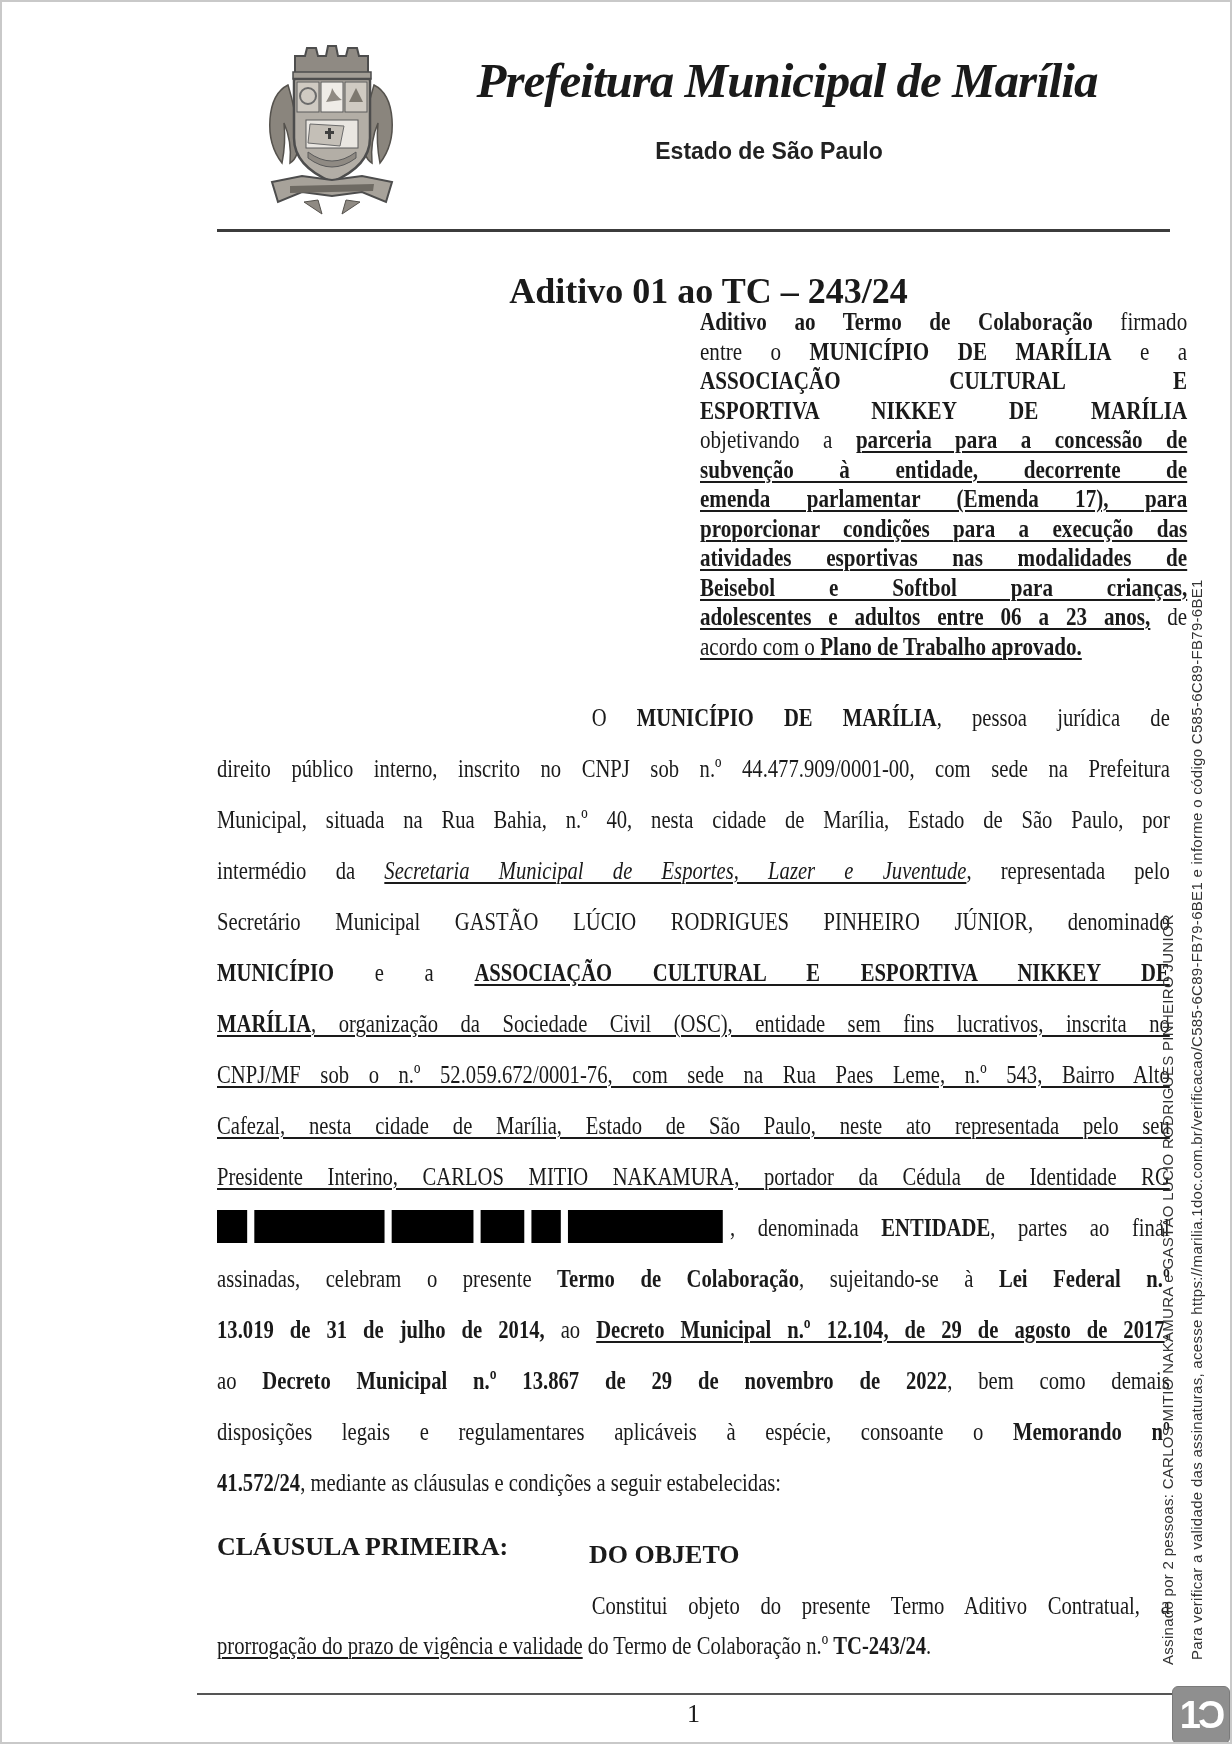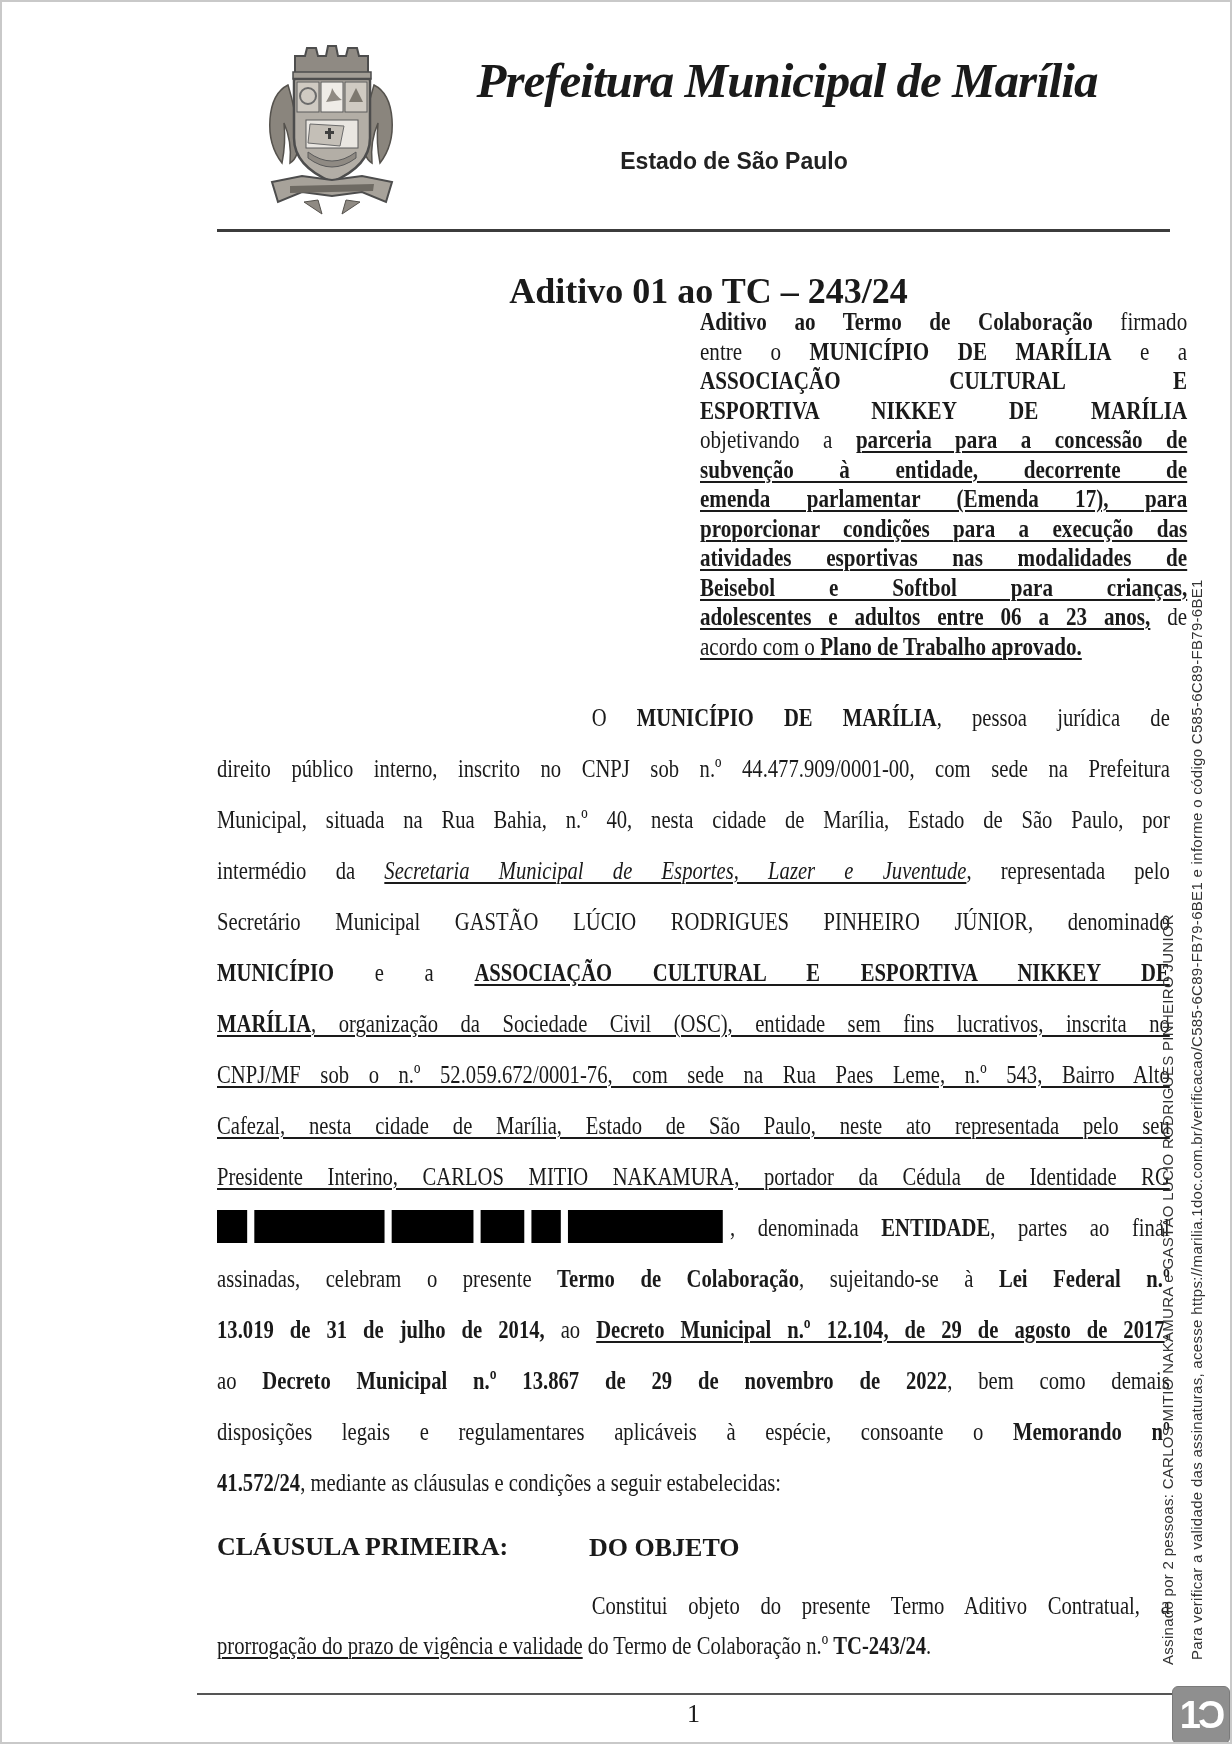"Estado de São Paulo" .hdr-sub { left: 432px -> 467px; margin-top: 10px -> none }
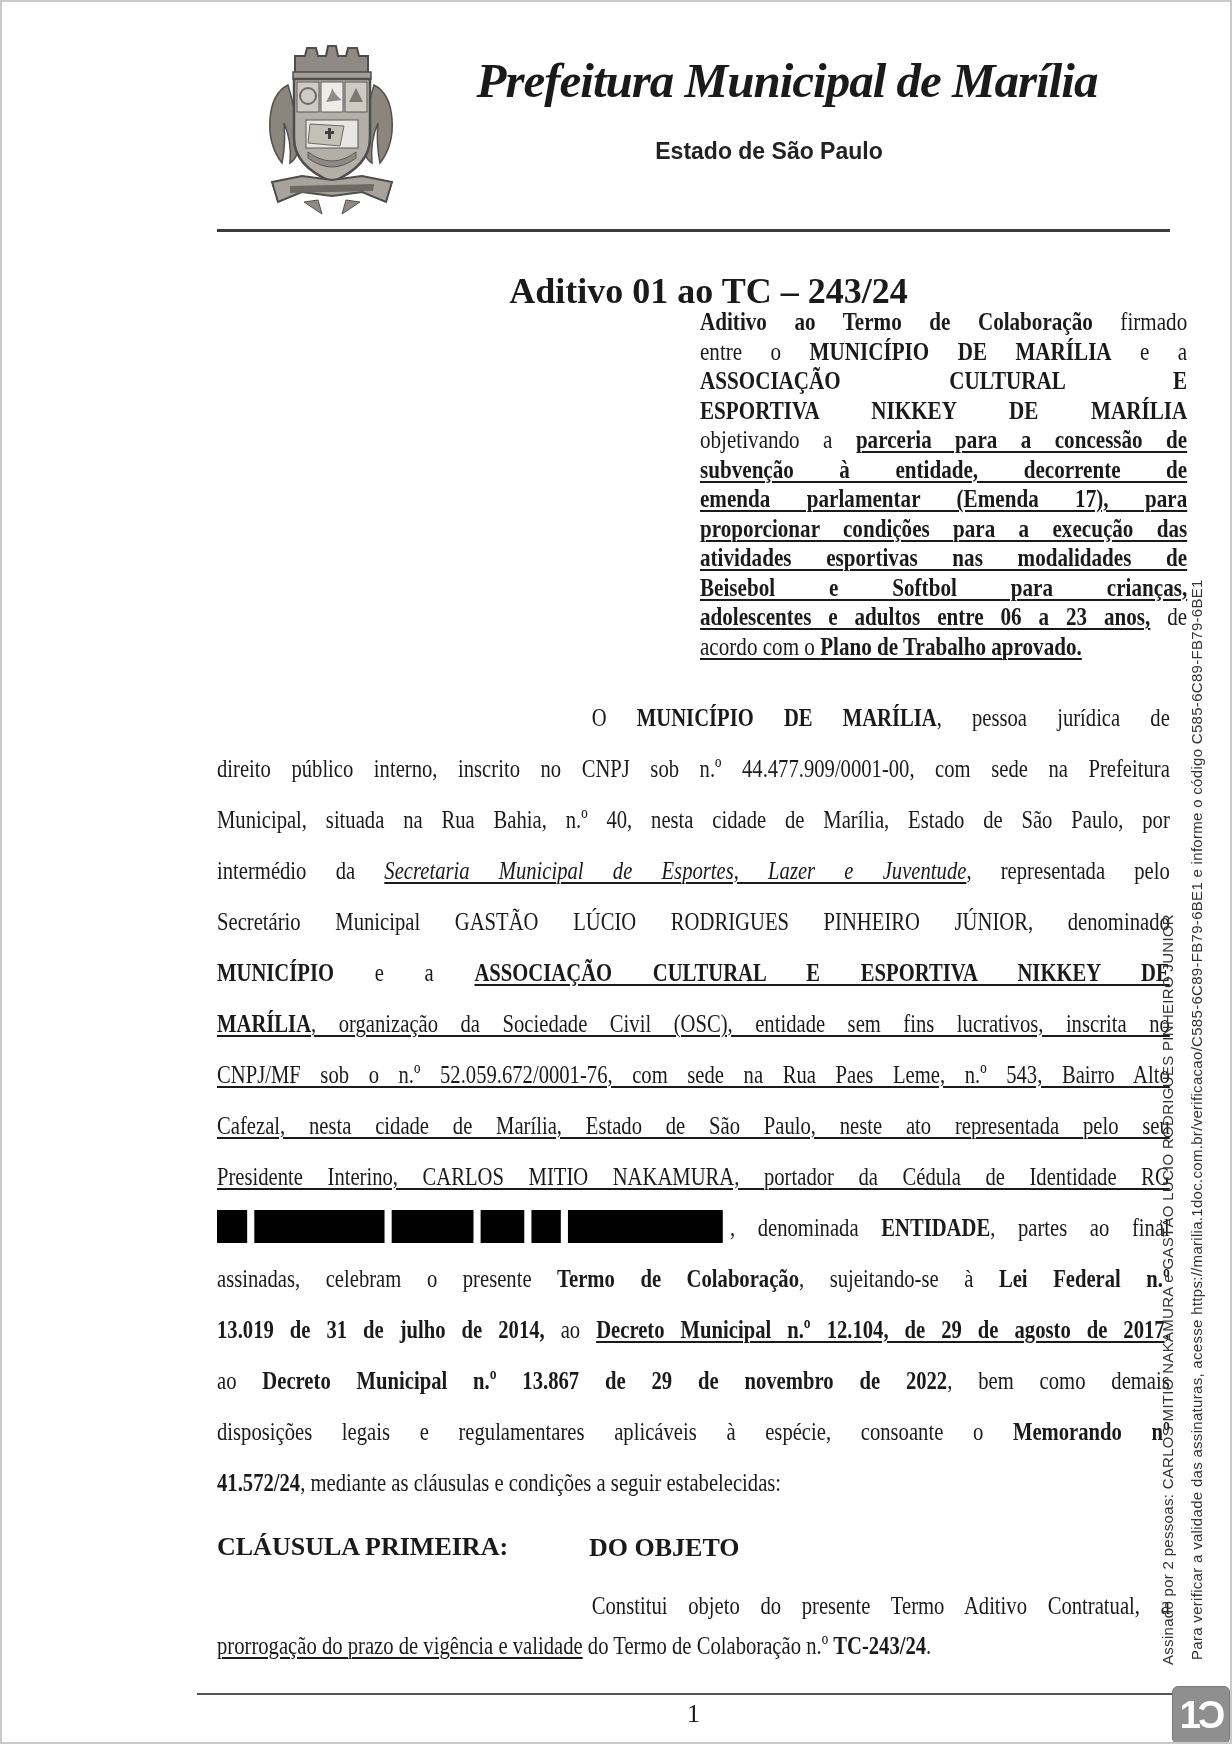"DO OBJETO" .clause-subject { top: 1px -> 8px }
